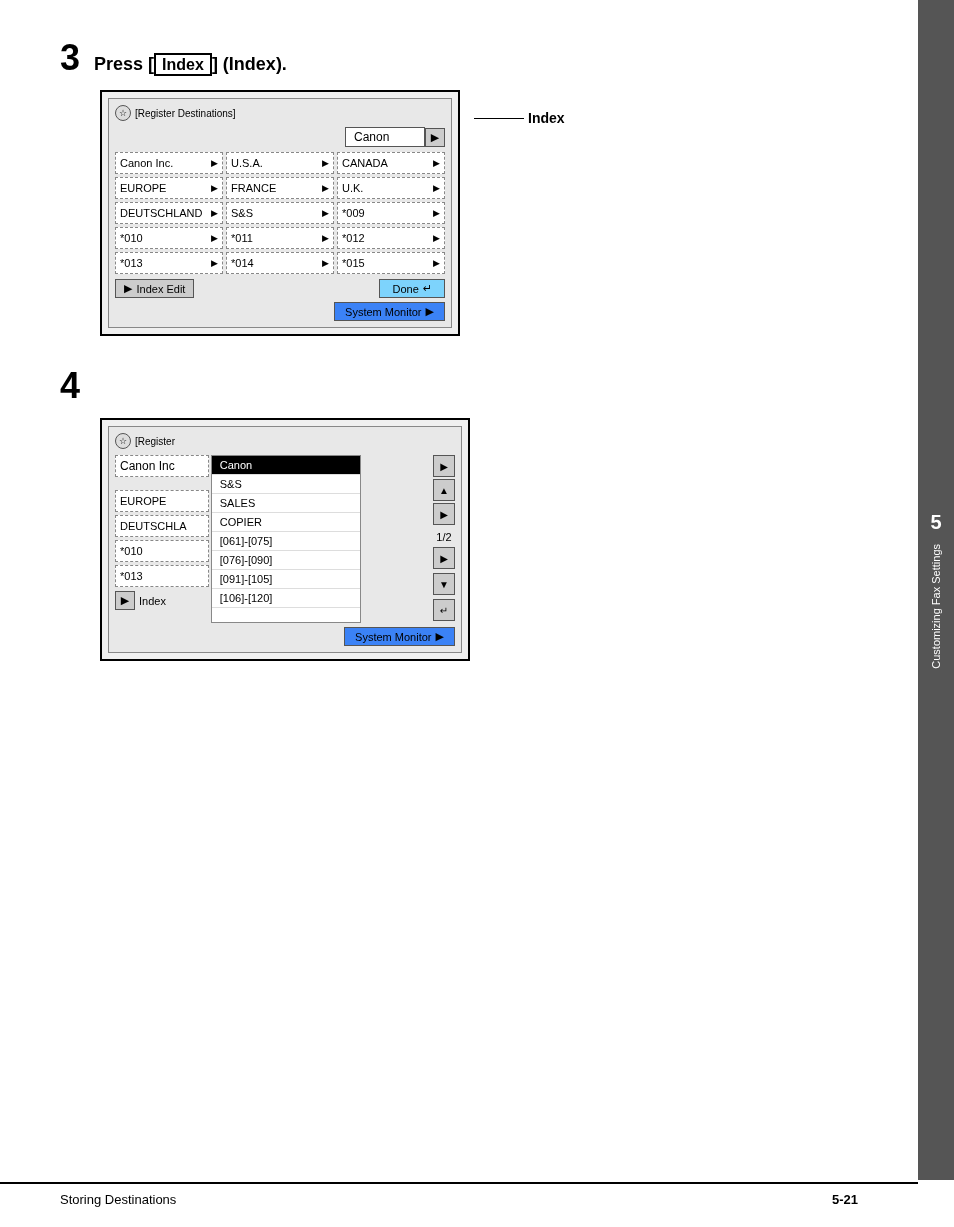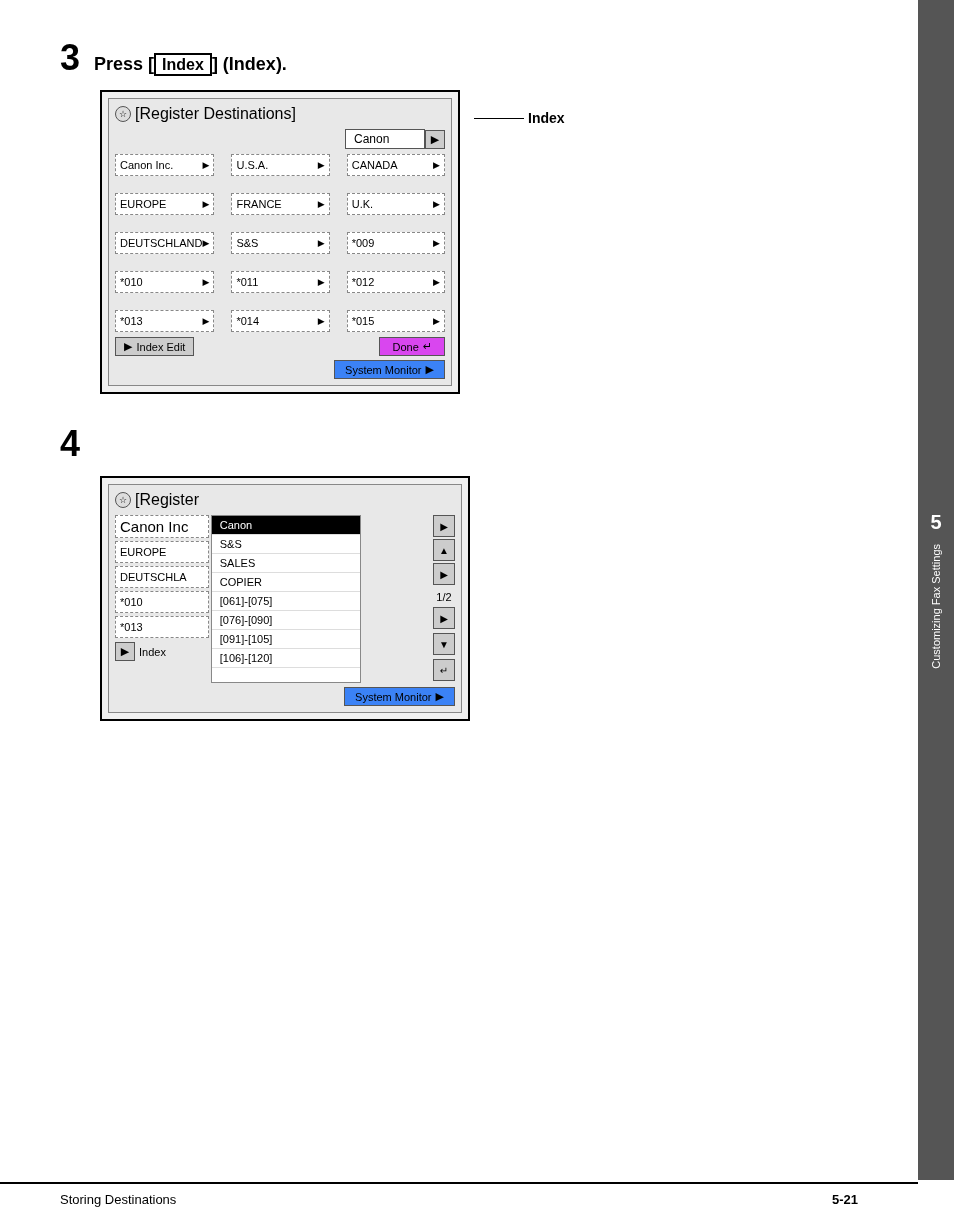"[Register Destinations]" .screen-title-text { font-size: 16px -> 10px }
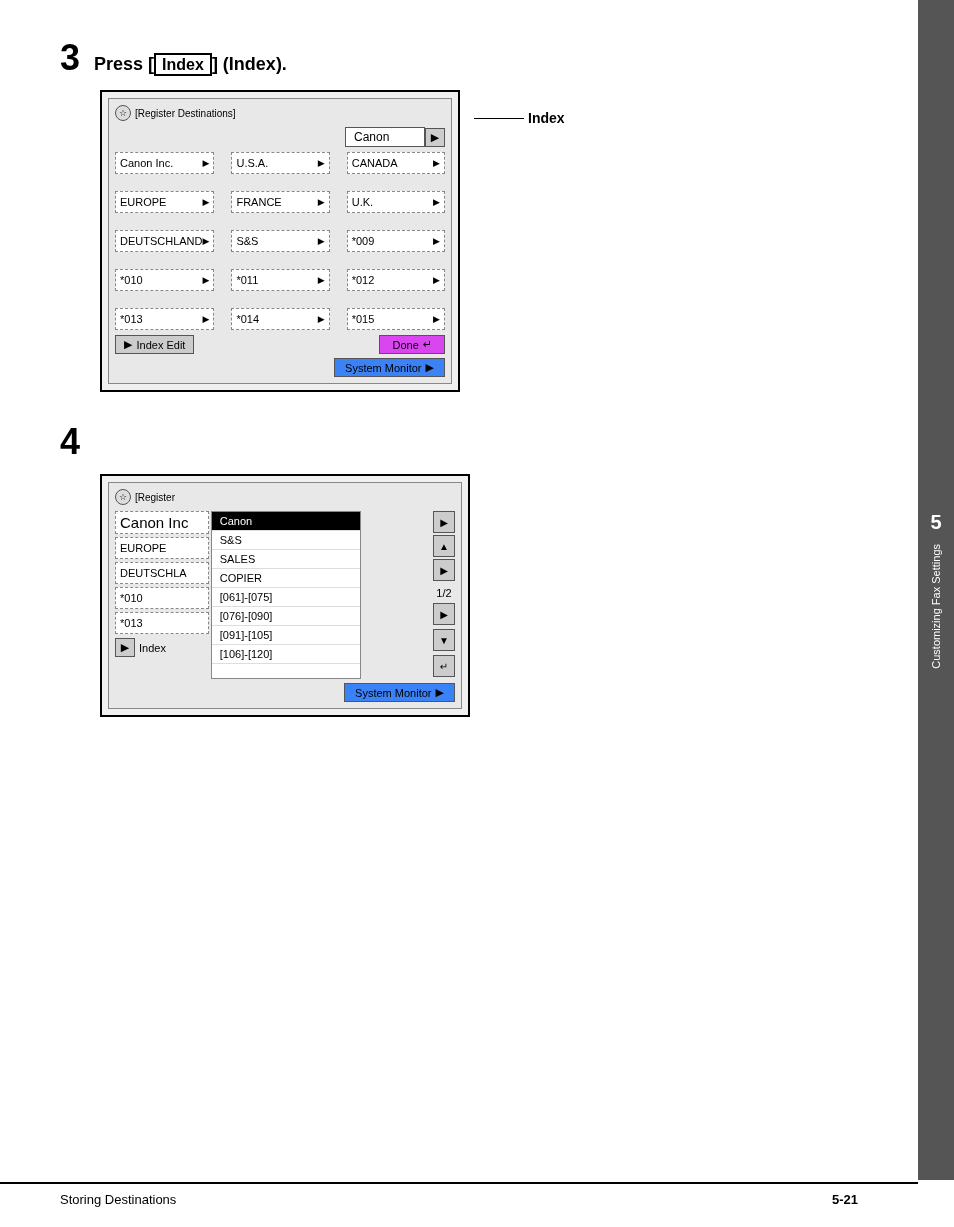"Canon Inc." .items-grid { gap: 17px -> 3px }
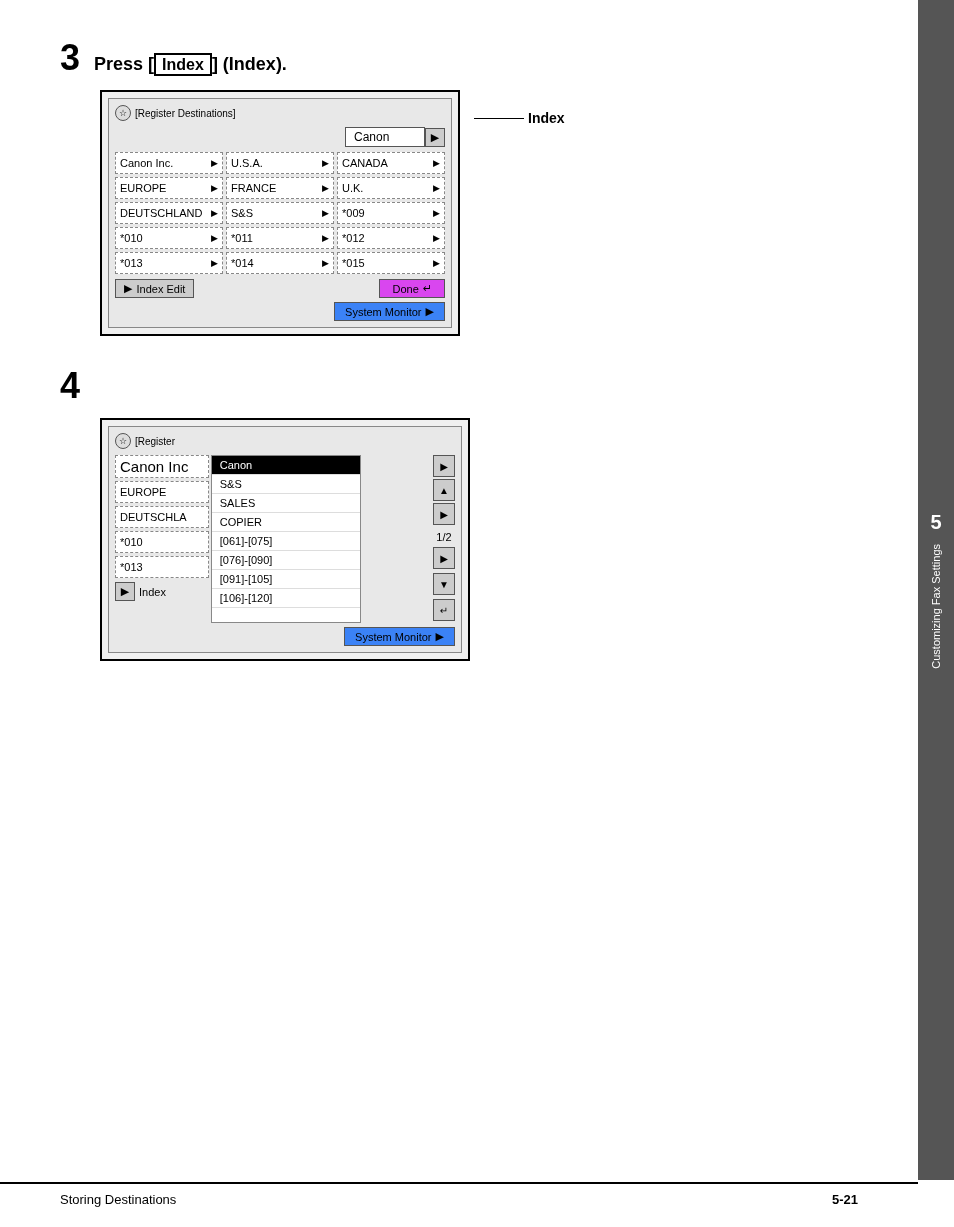"Done" .done-btn { background: #d946ef -> #7dd3fc }
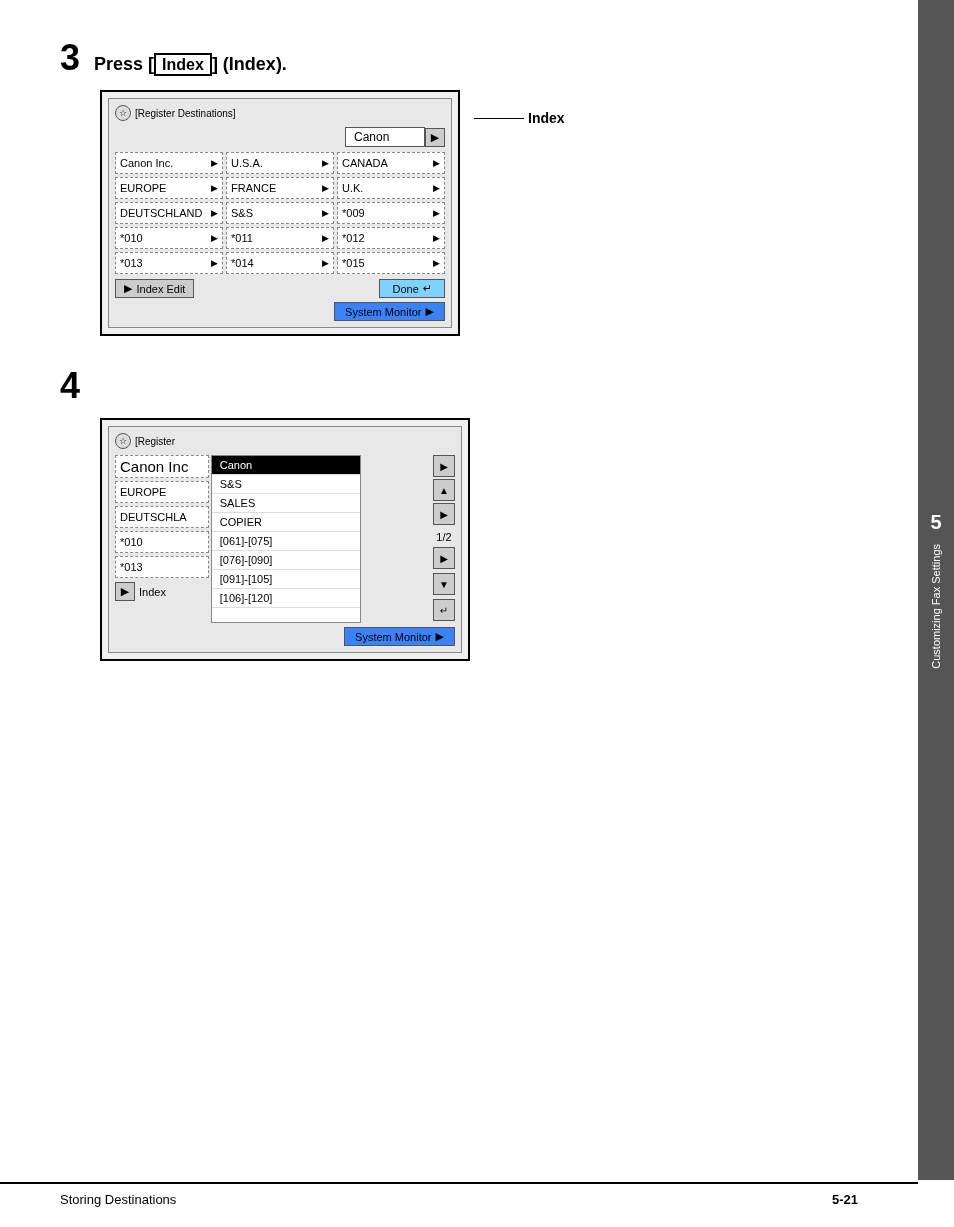"Canon Inc" div.item-cell { font-size: 15px -> 12px; margin-bottom: 3px -> 13px }
